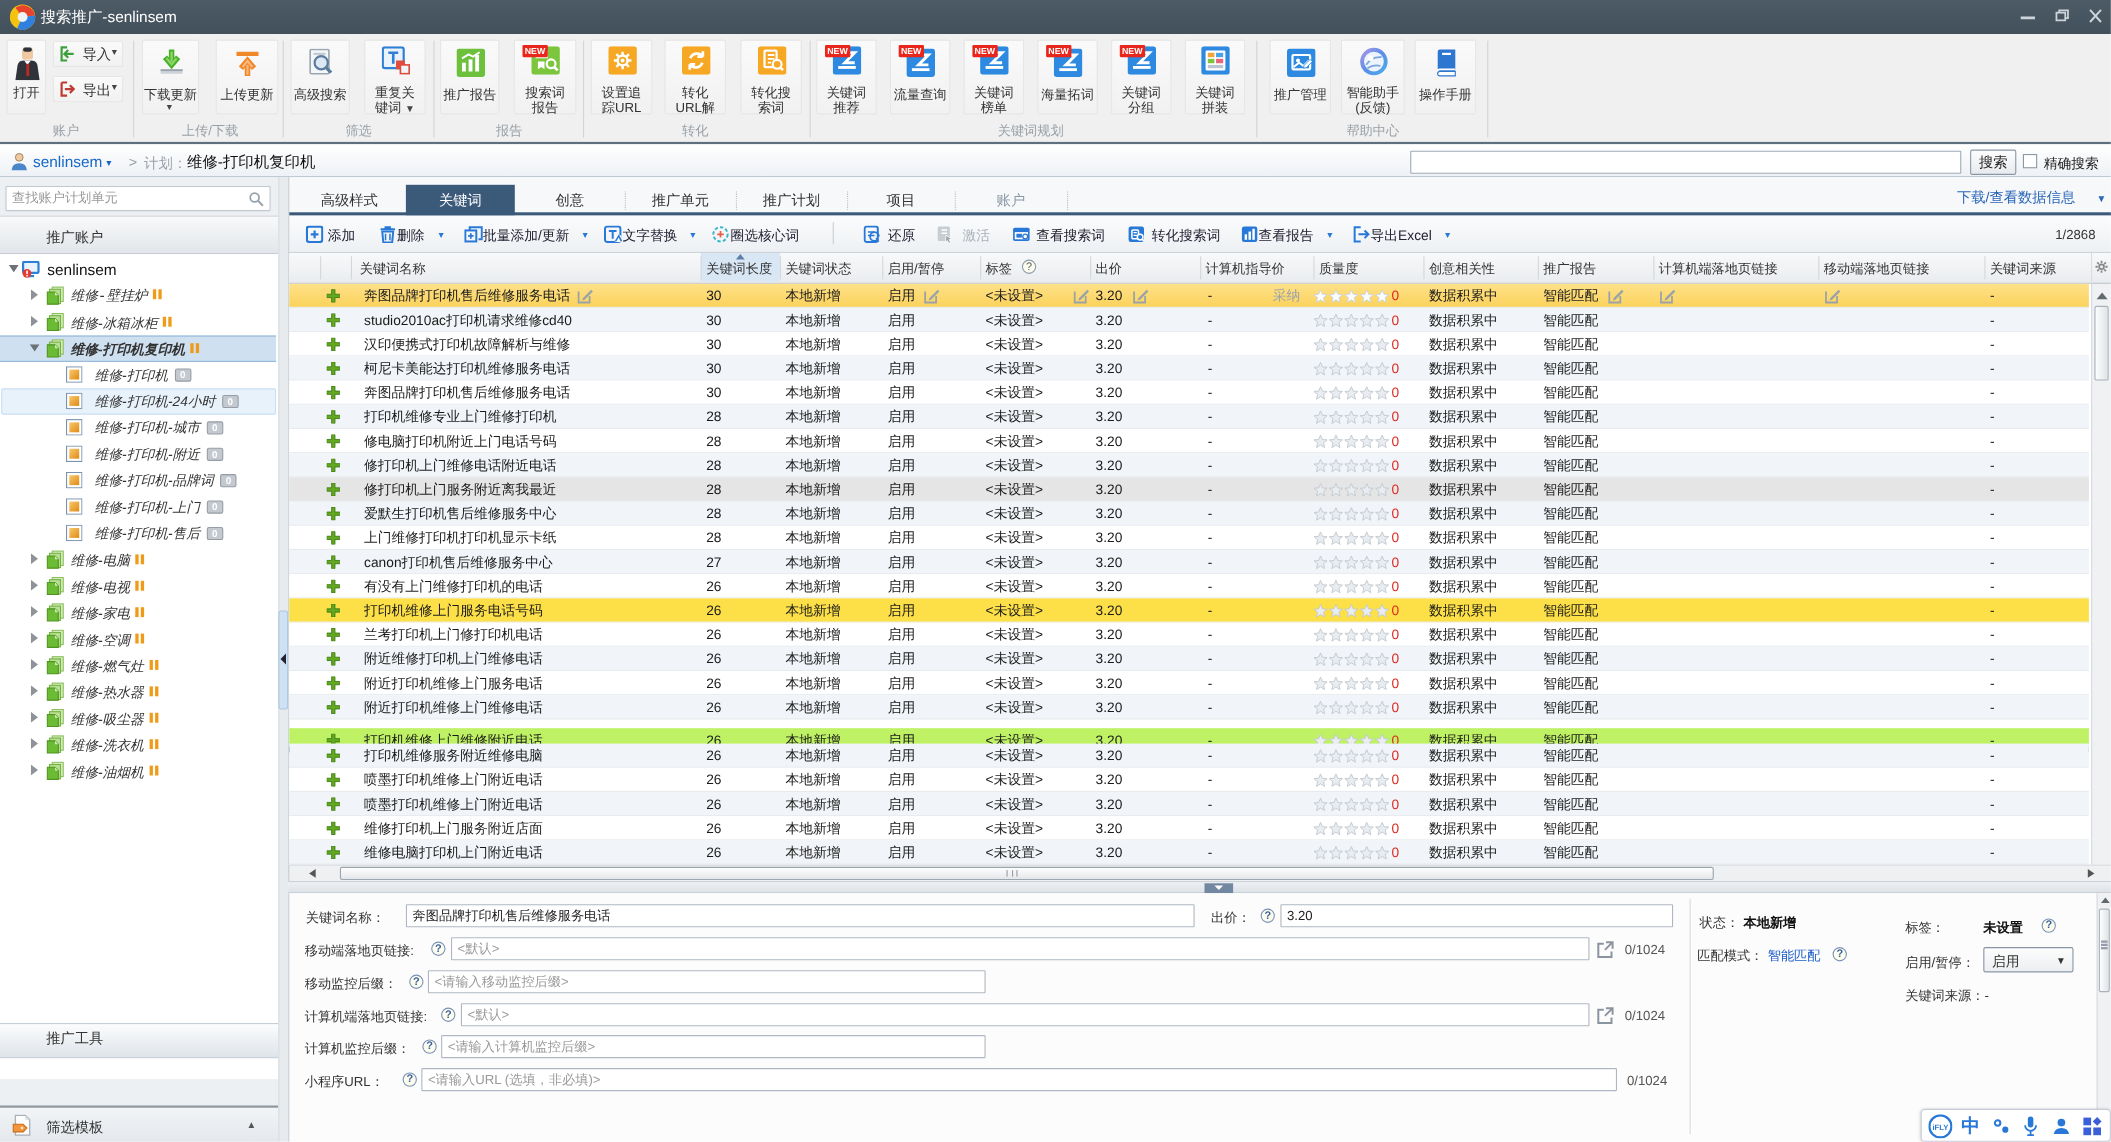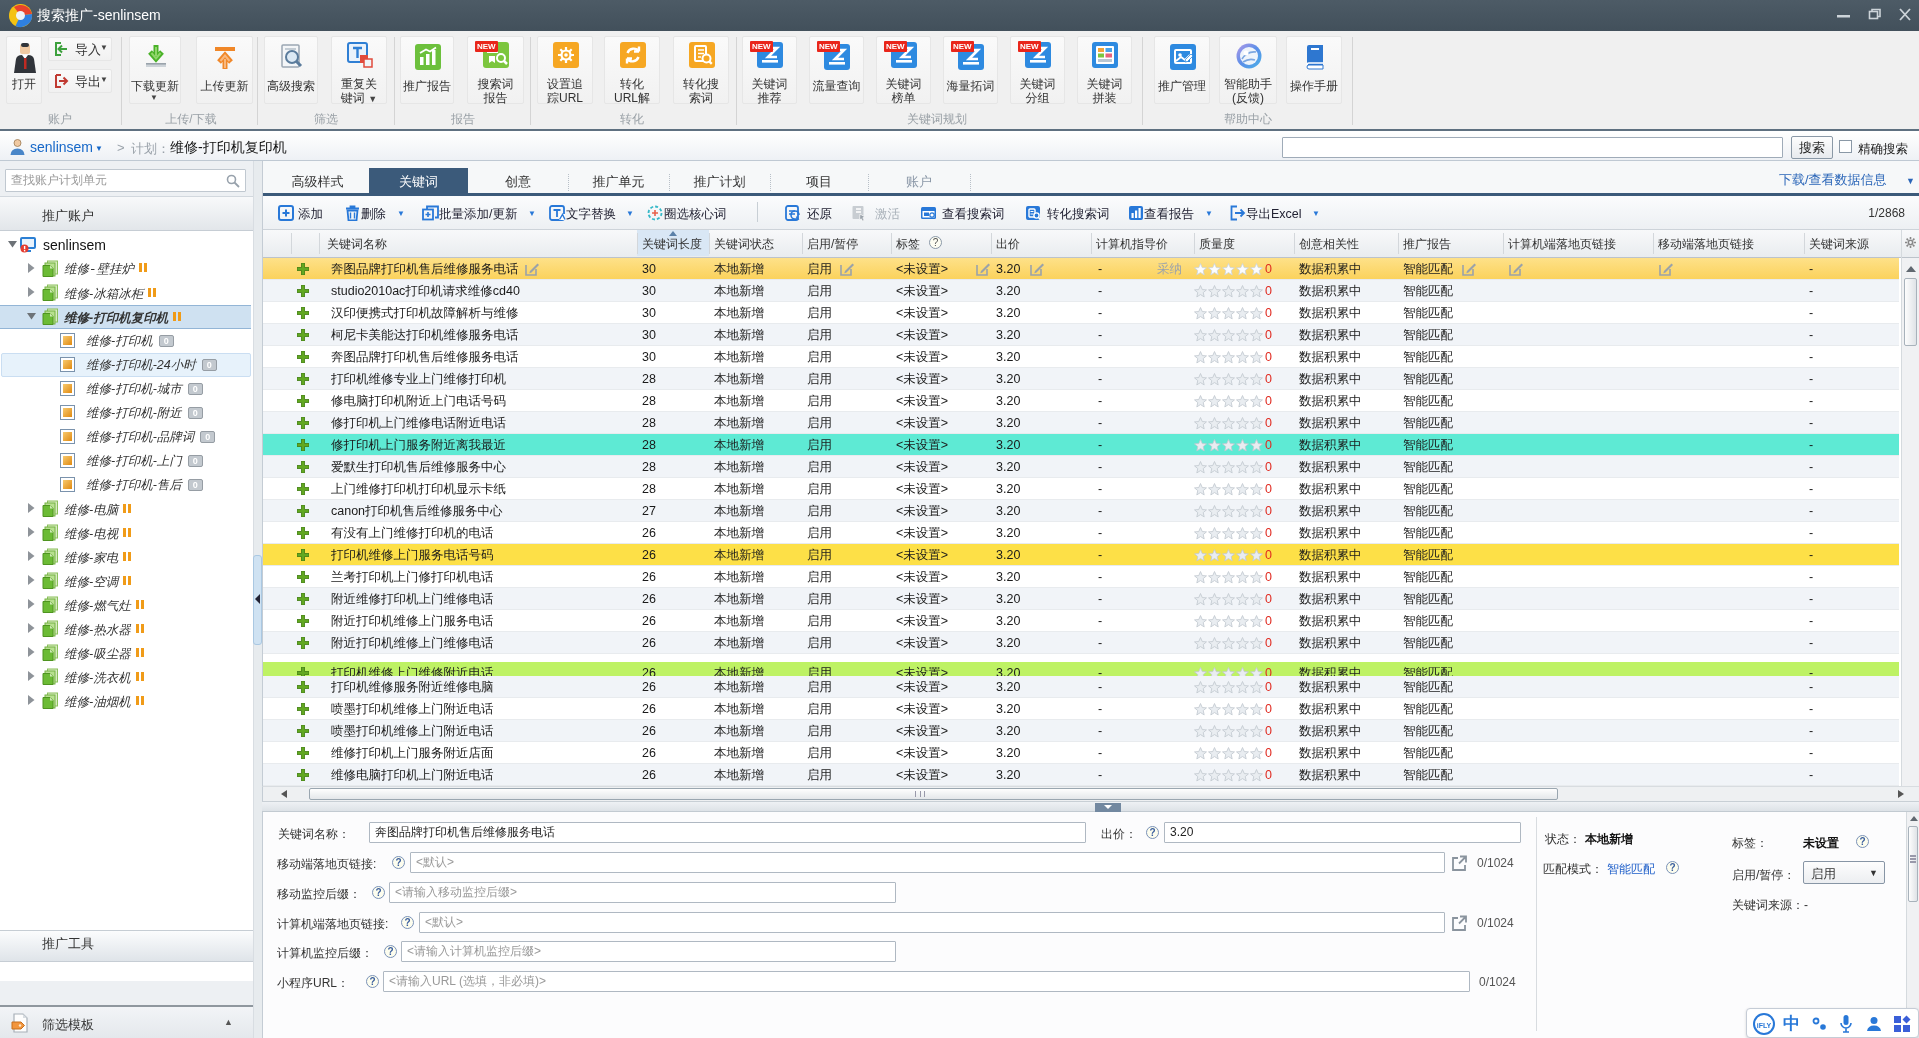"修打印机上门服务附近离我最近" div.row { background: #5eead4 -> #e5e5e5 }
